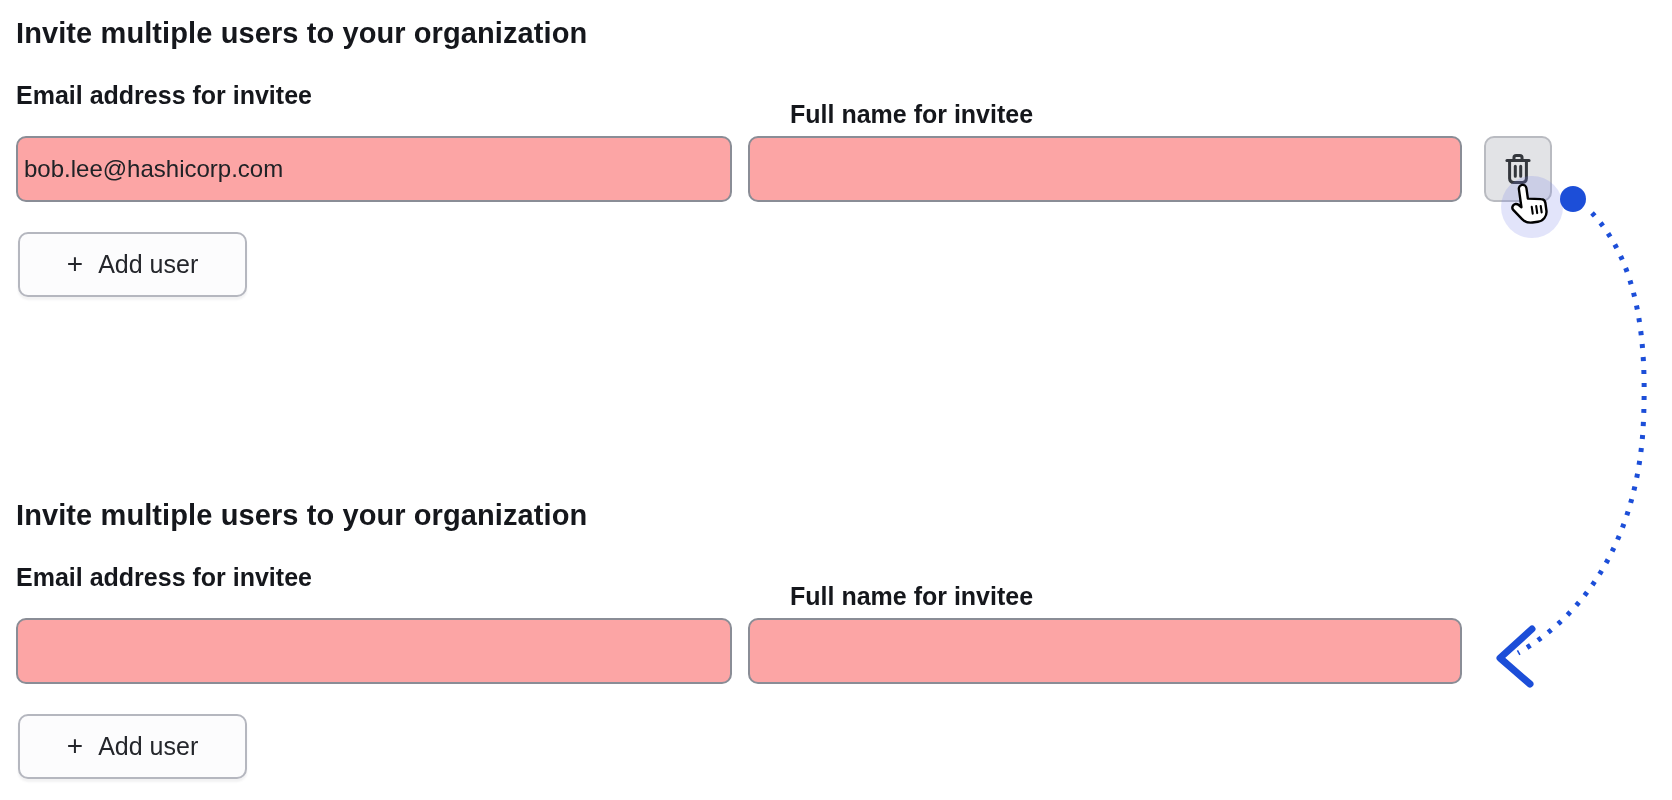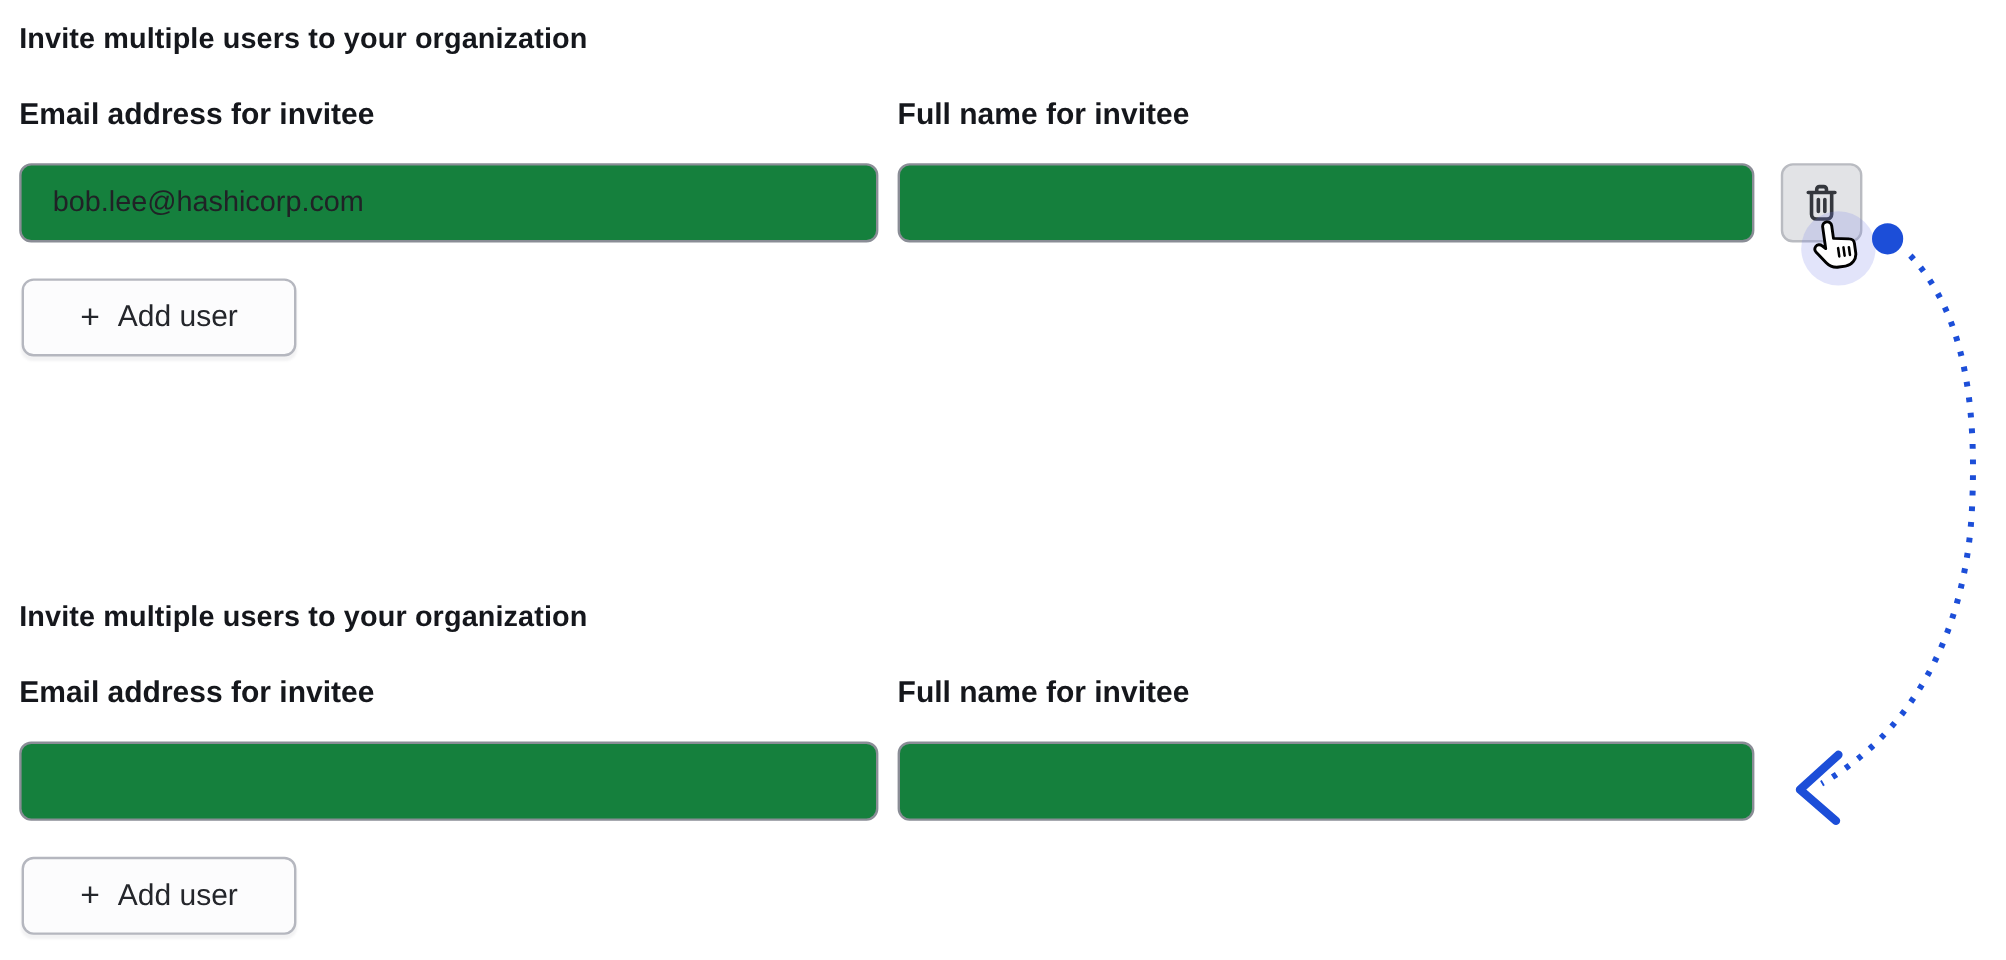"Invite multiple users to your" .form-heading { font-size: 24px -> 29px }
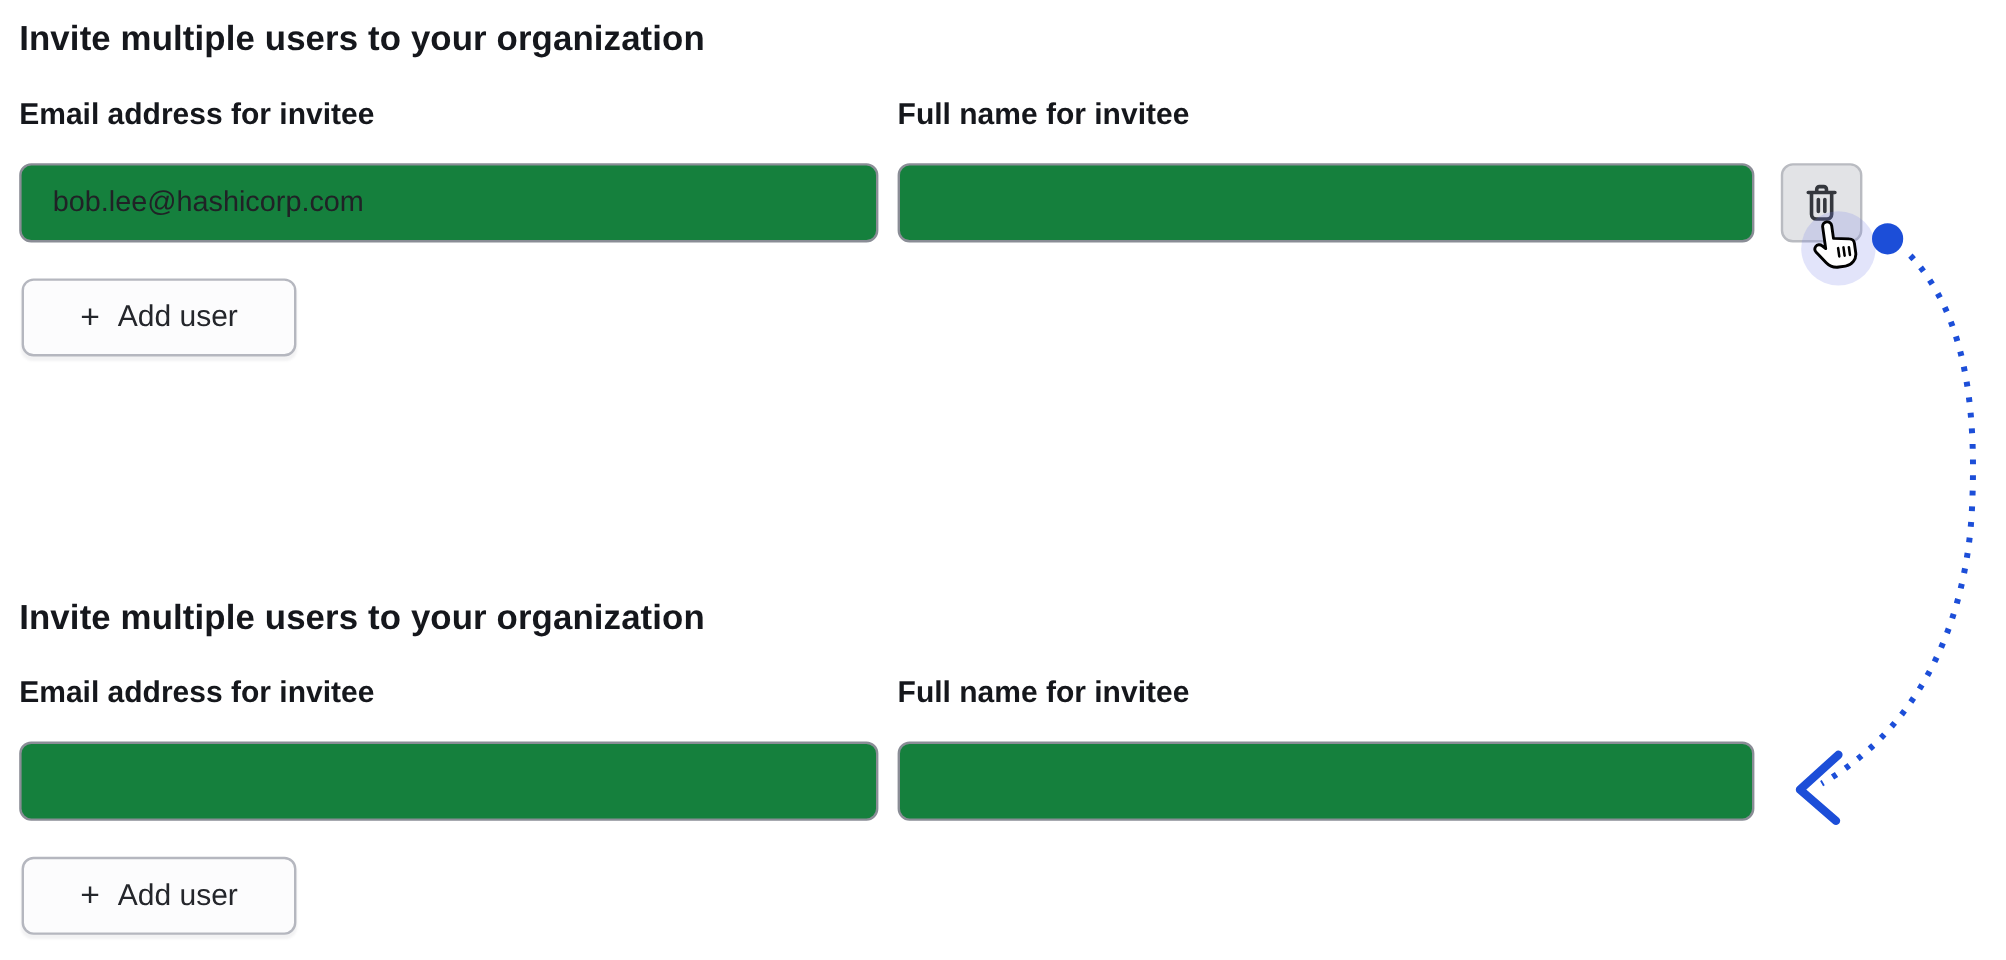"Full name for invitee" .label-fullname { left: 748px -> 790px; margin-top: none -> 19px }
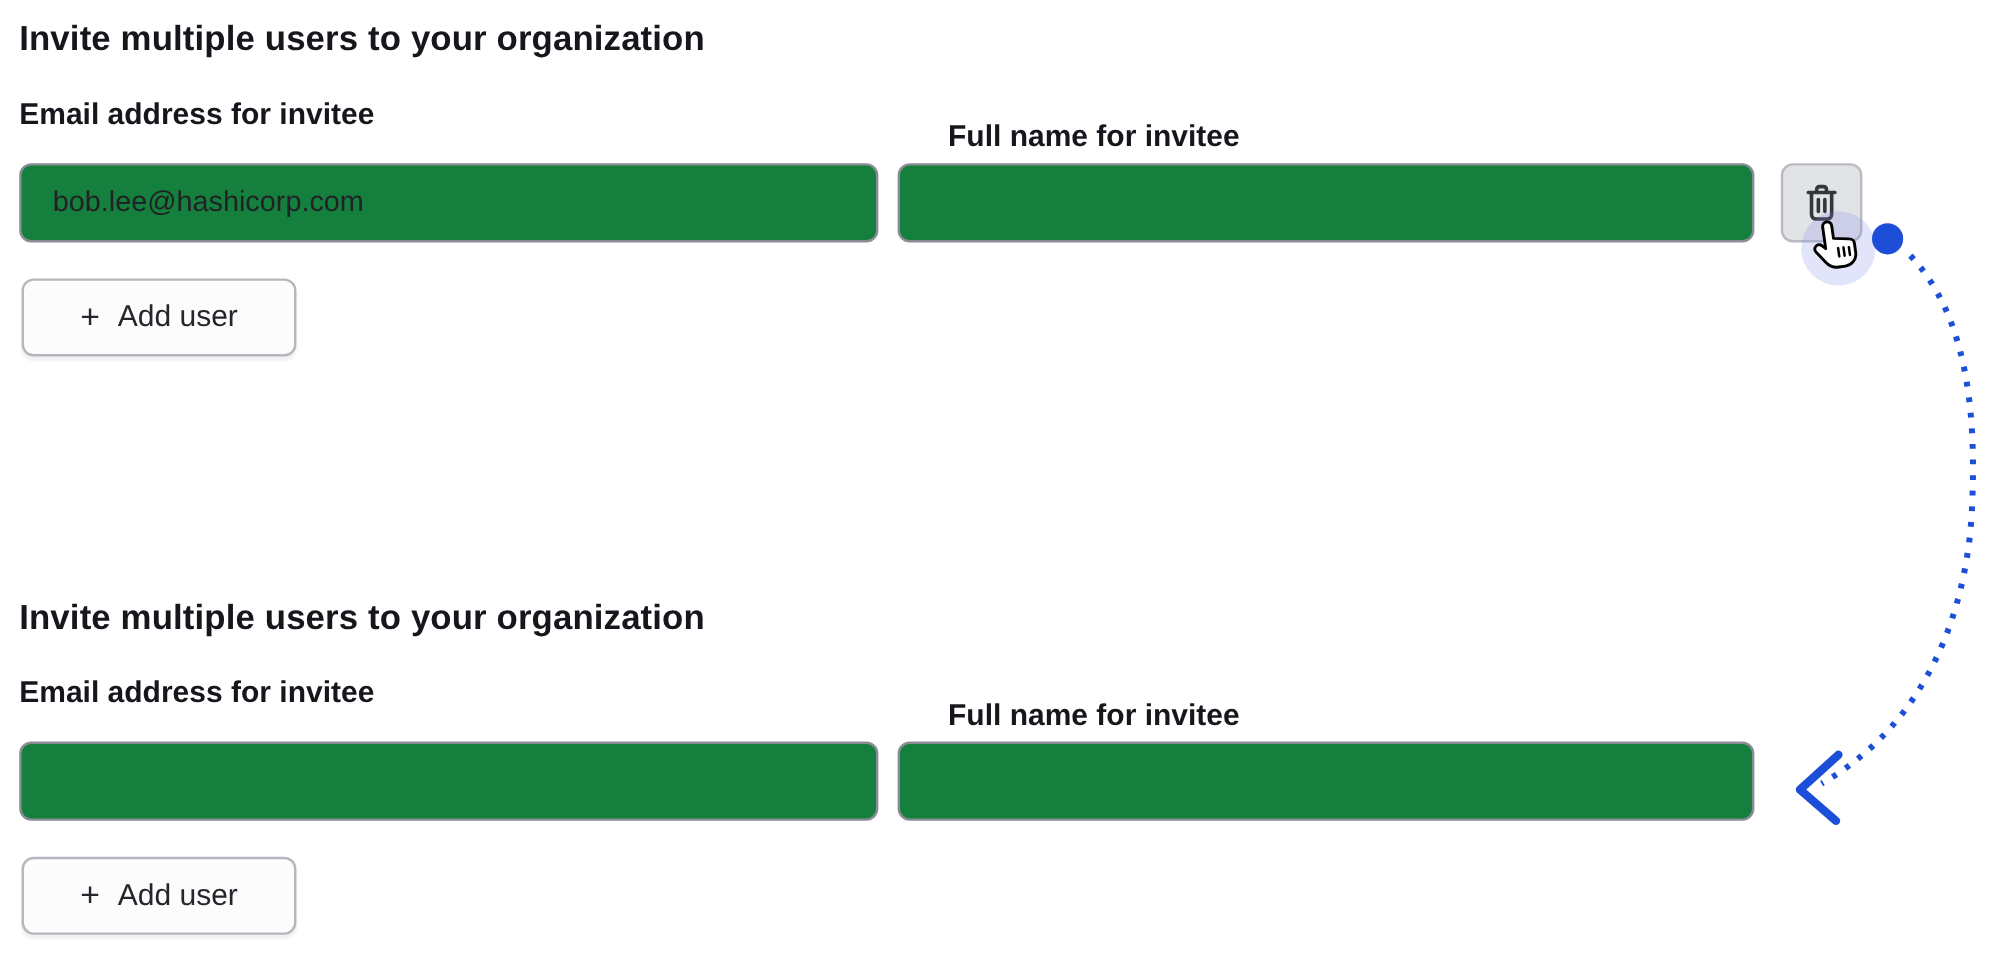"bob.lee@hashicorp.com" .text-input { background: #15803d -> #fca5a5; padding: 0 26px -> 0 6px }
